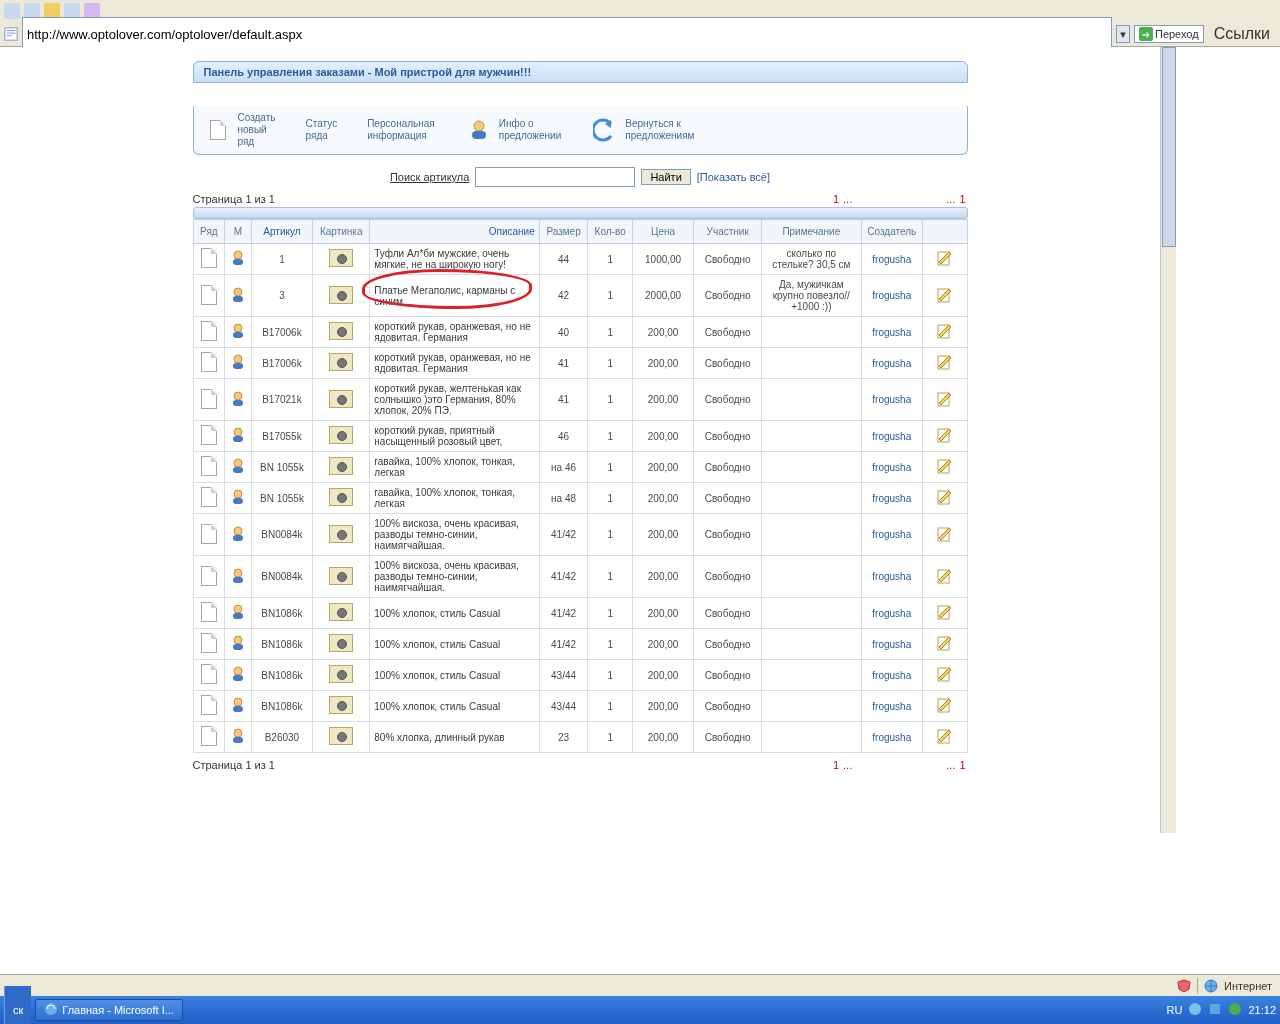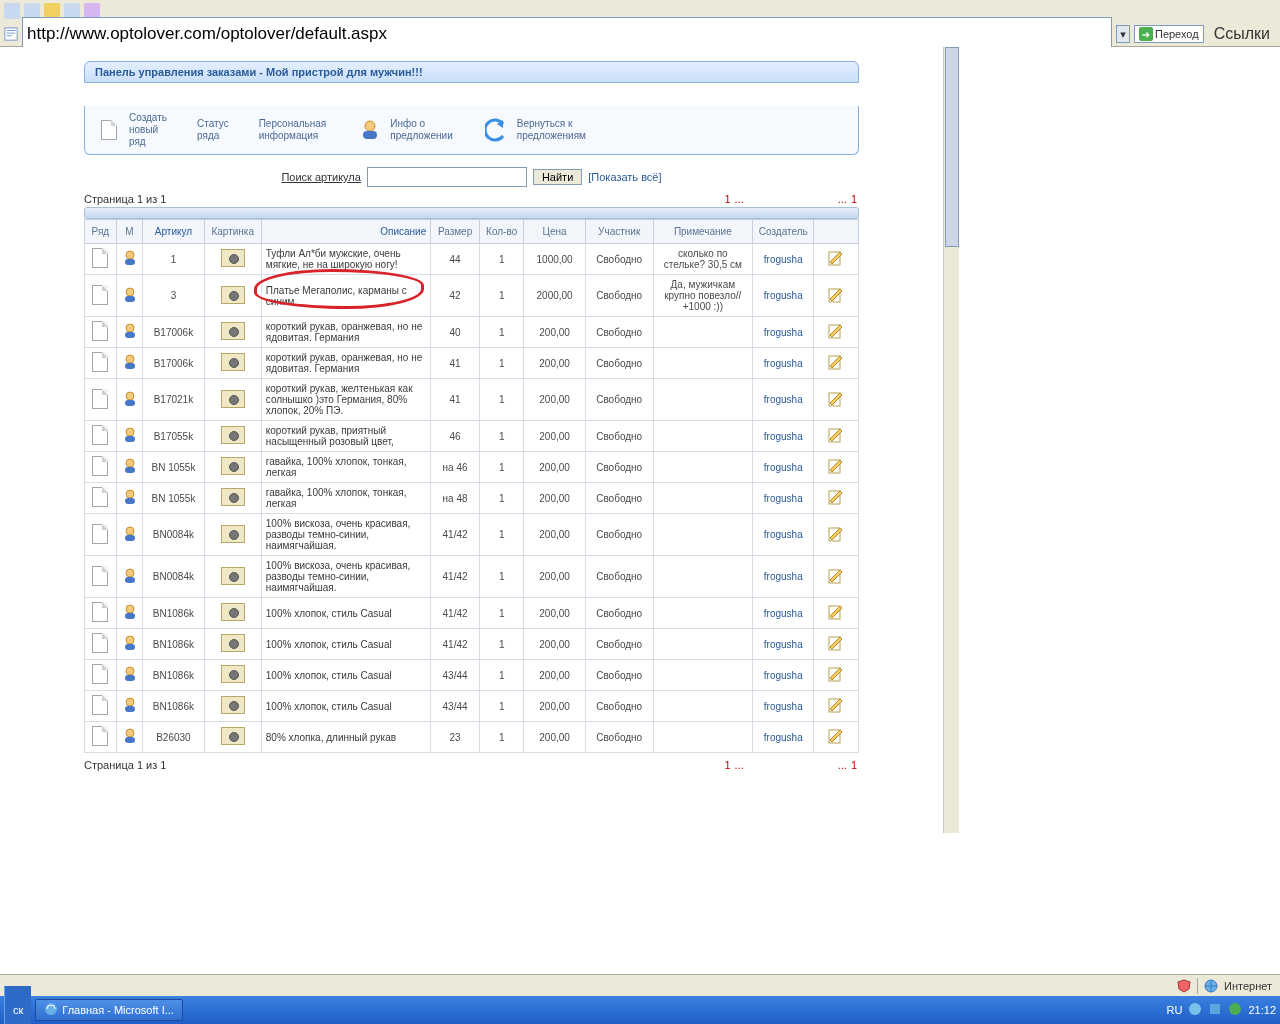"http://www.optolover.com/optolover/defau" .addr-input { font-size: 17px -> 13px }
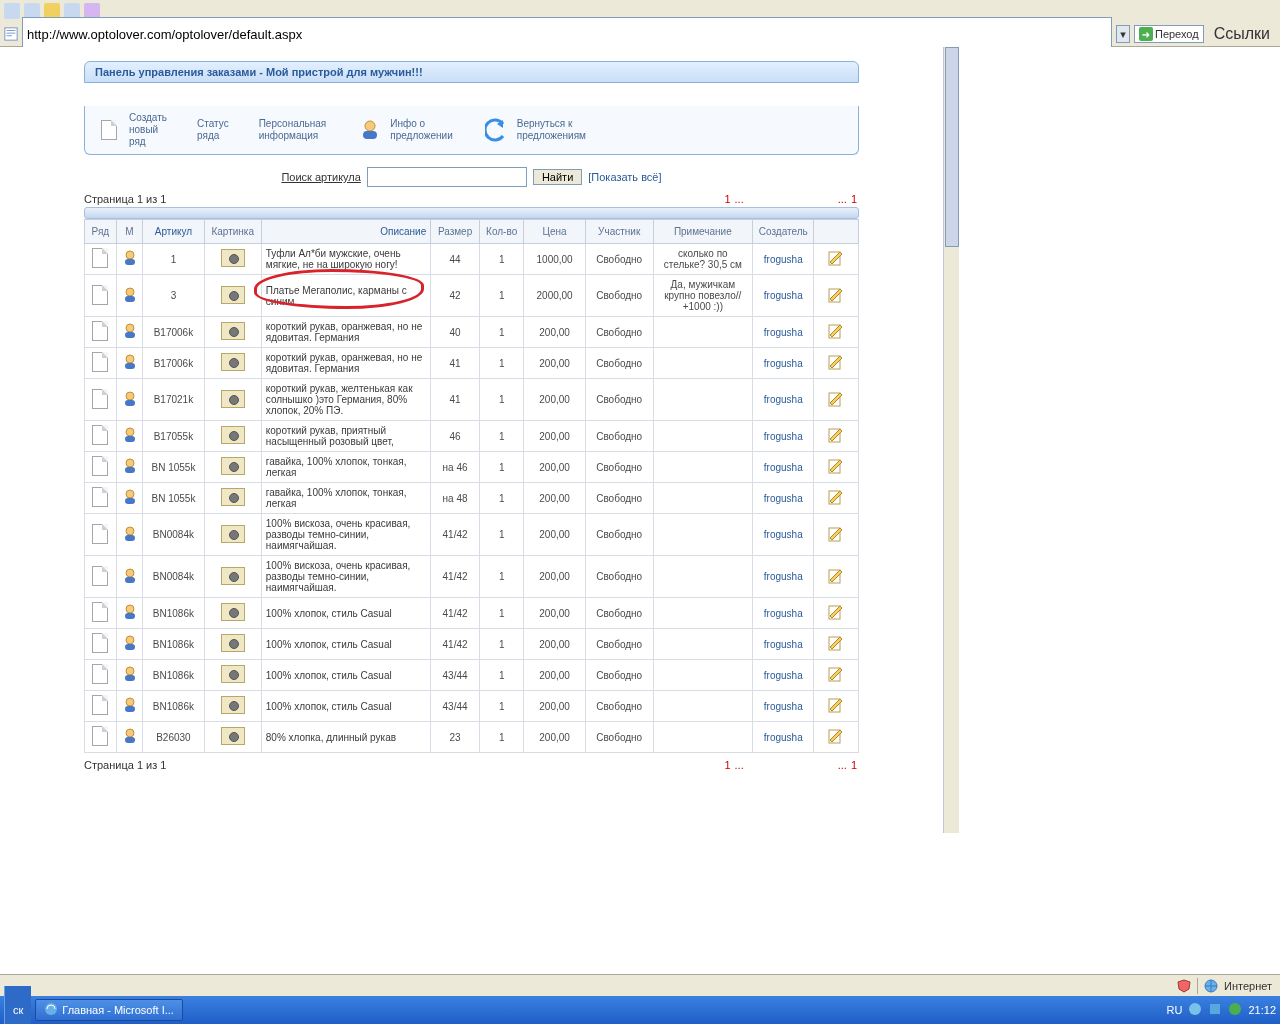"Панель управления заказами - Мой" .content { width: 943px -> 1160px }
